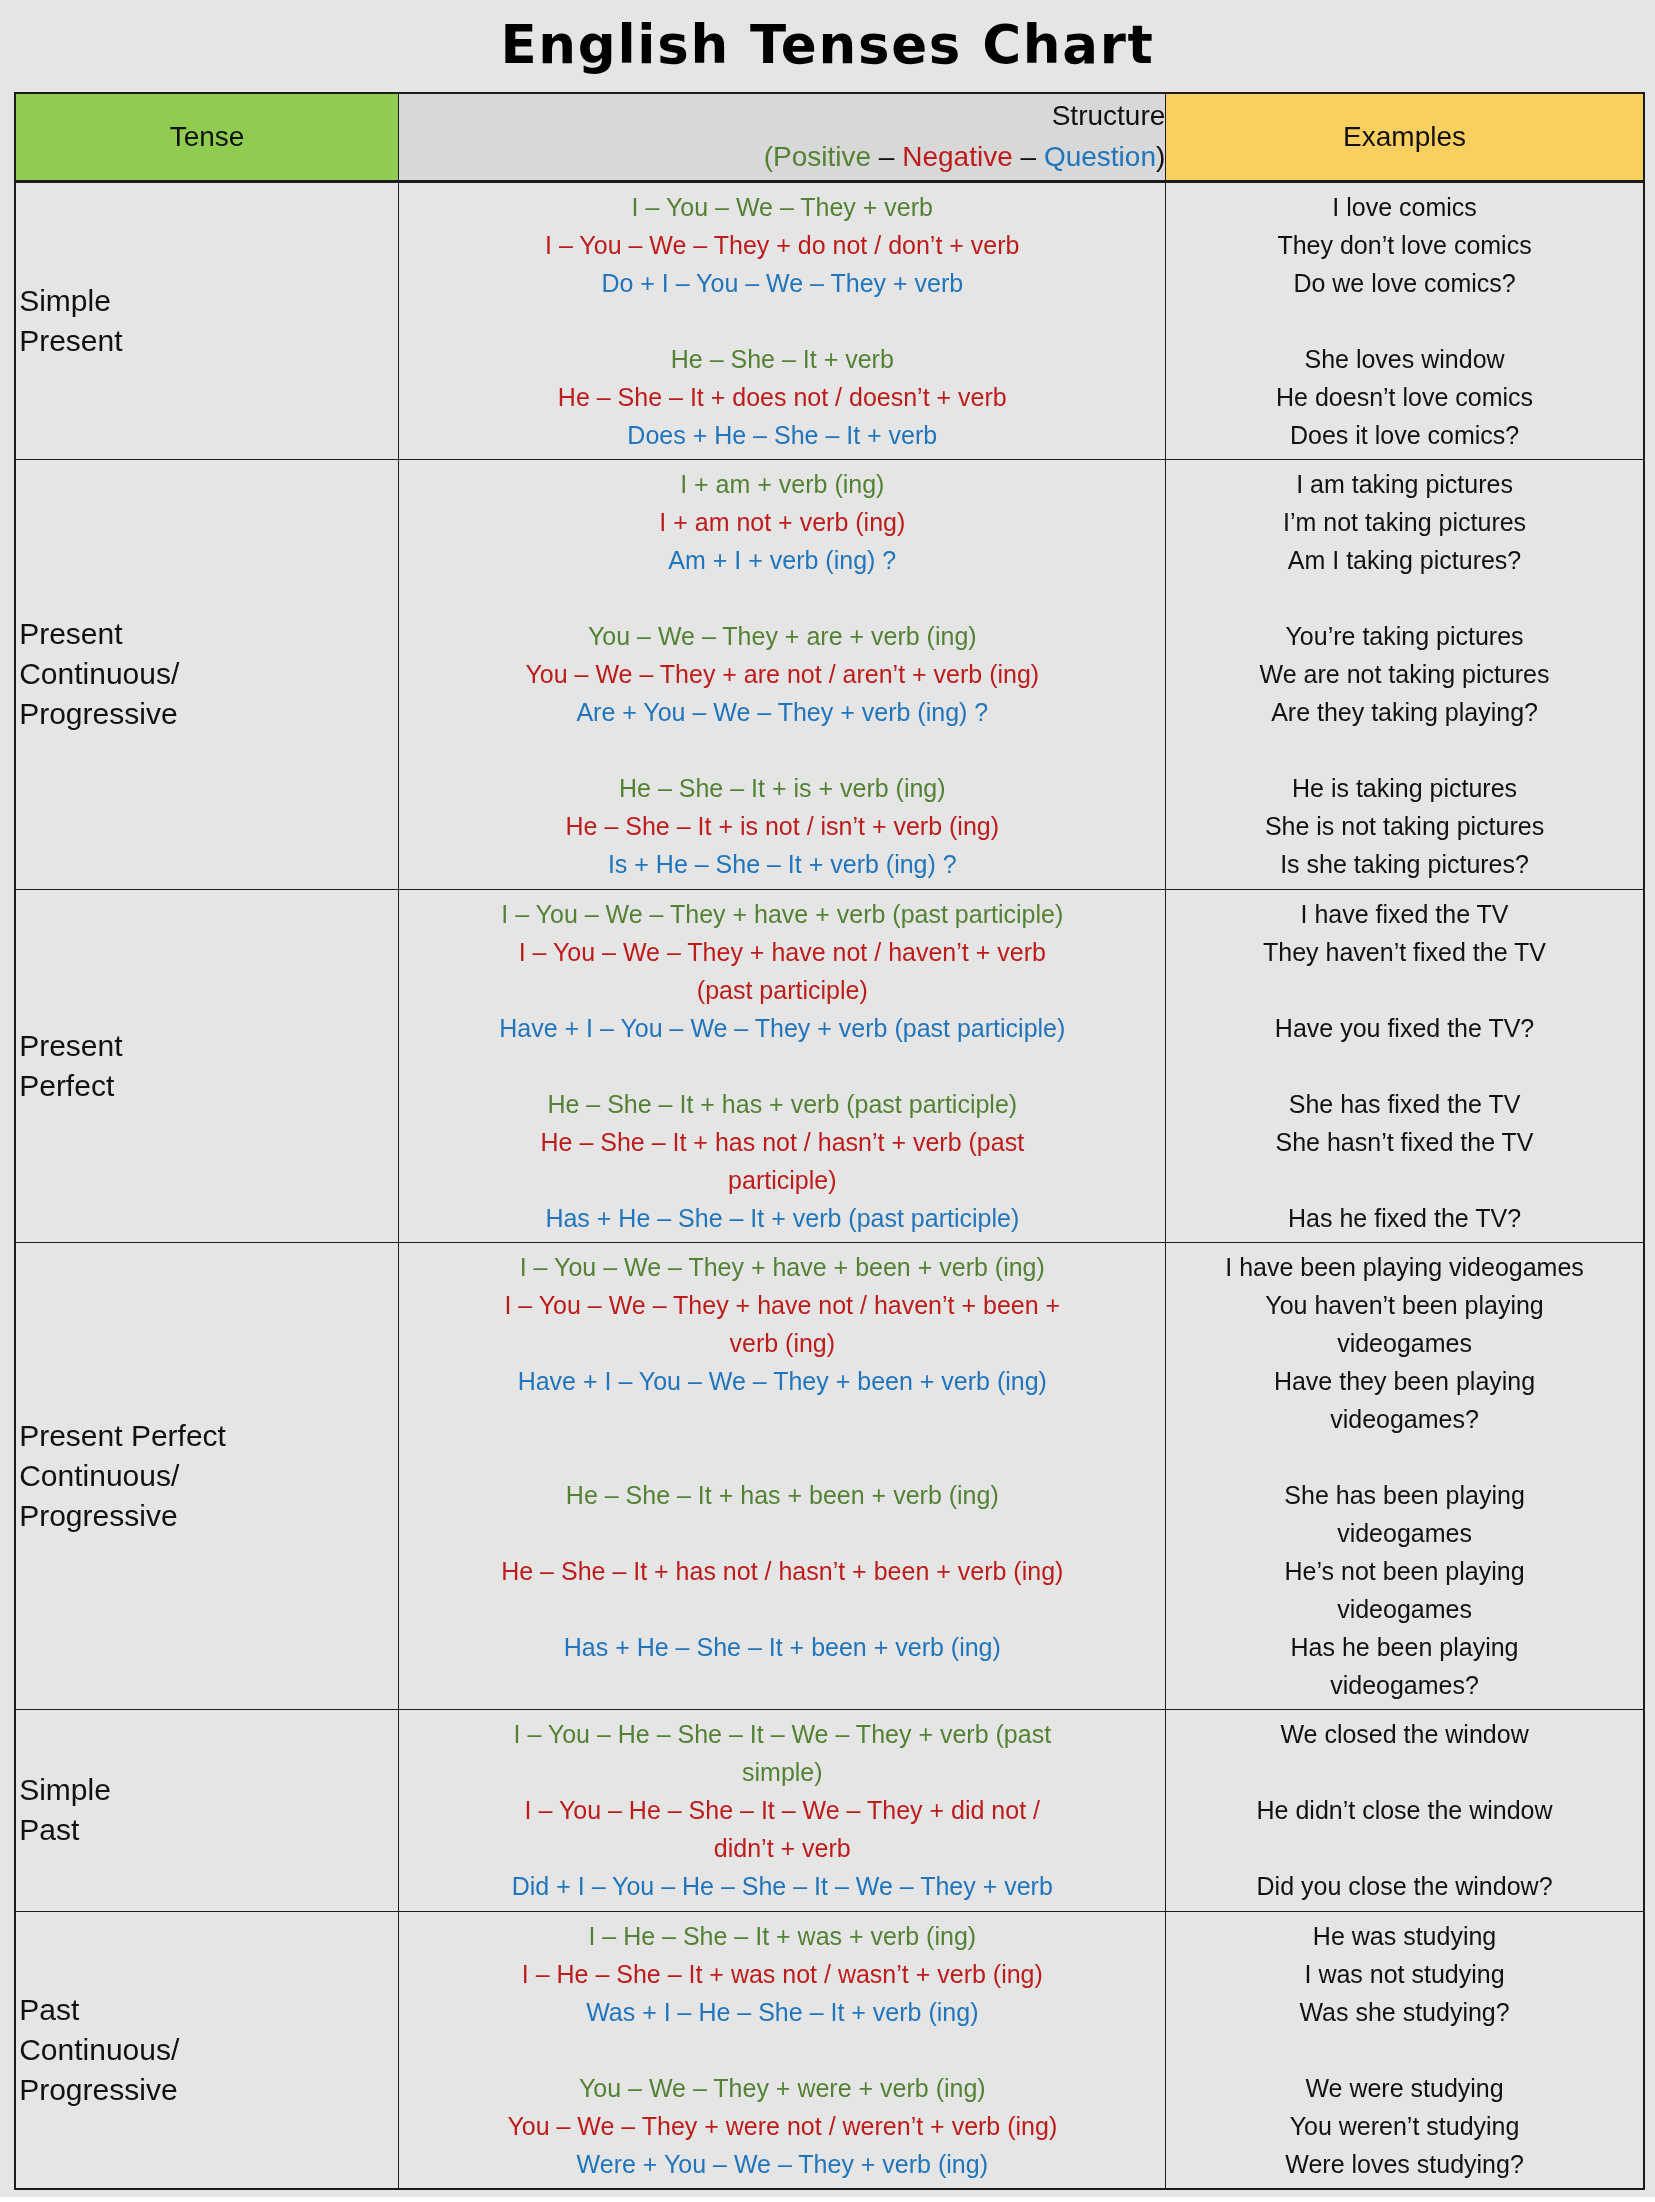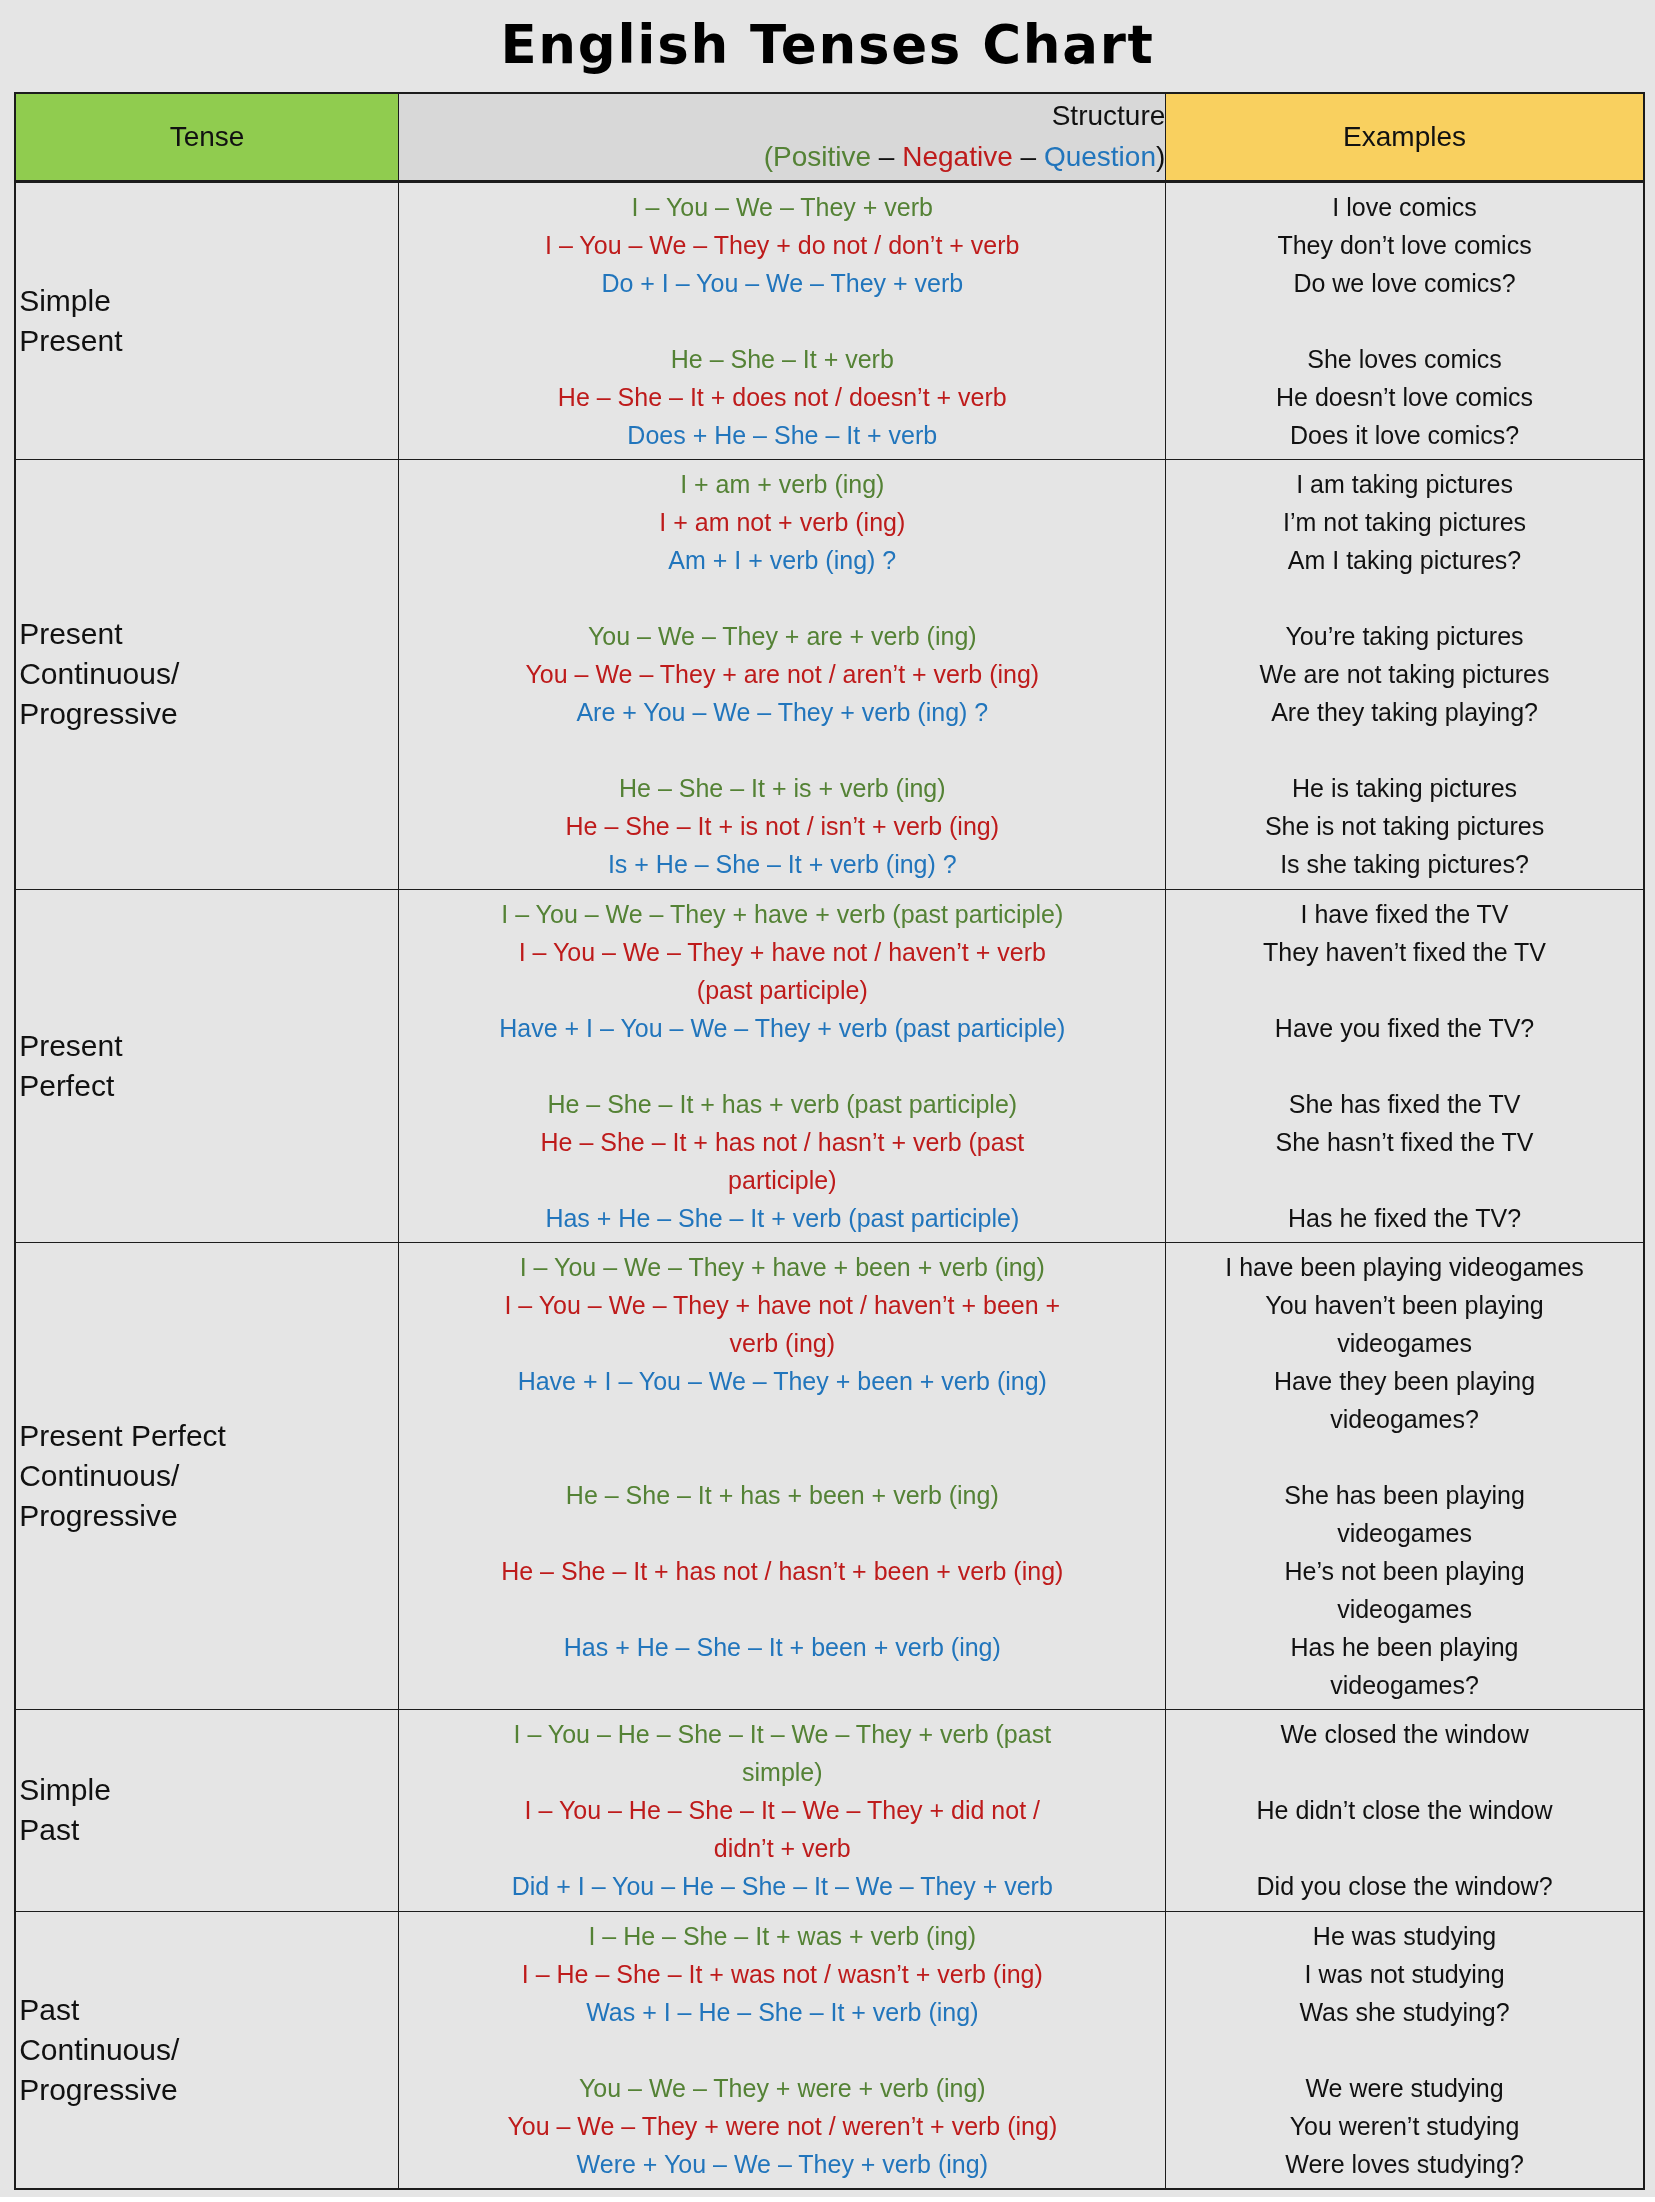"She loves comics" div.line { text: comics -> window }
